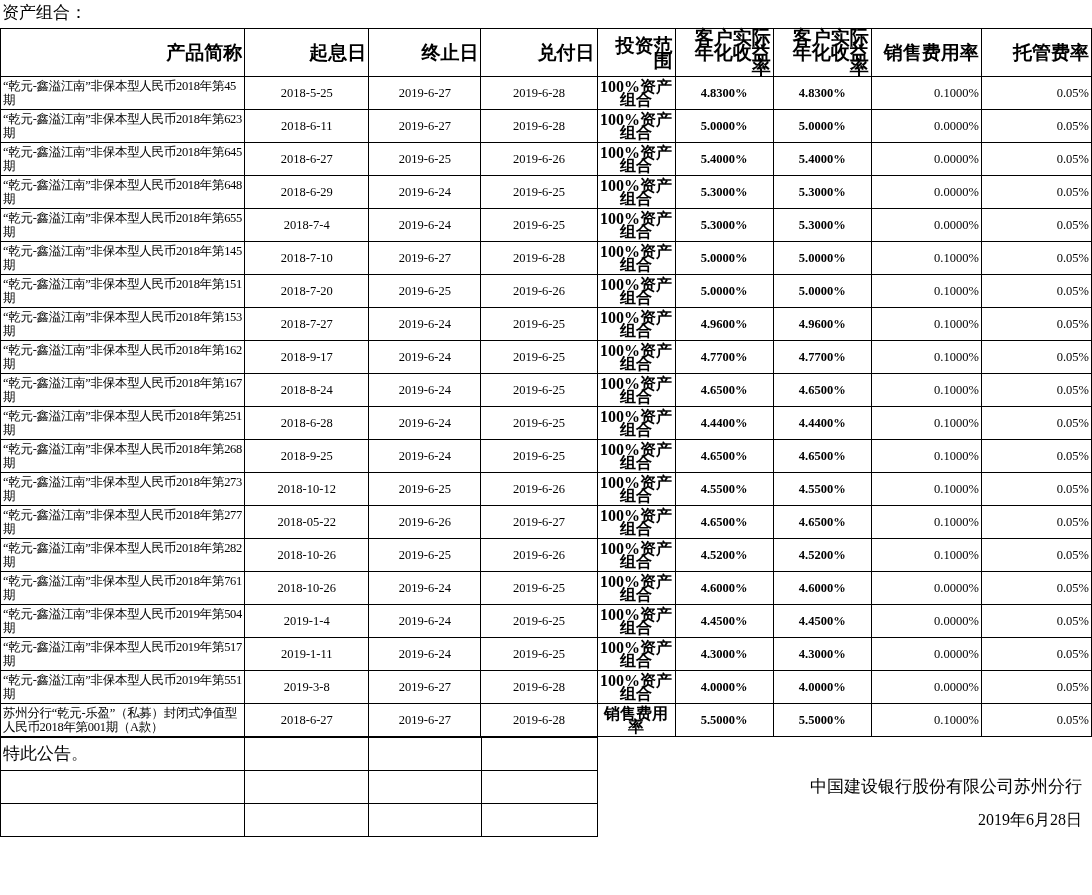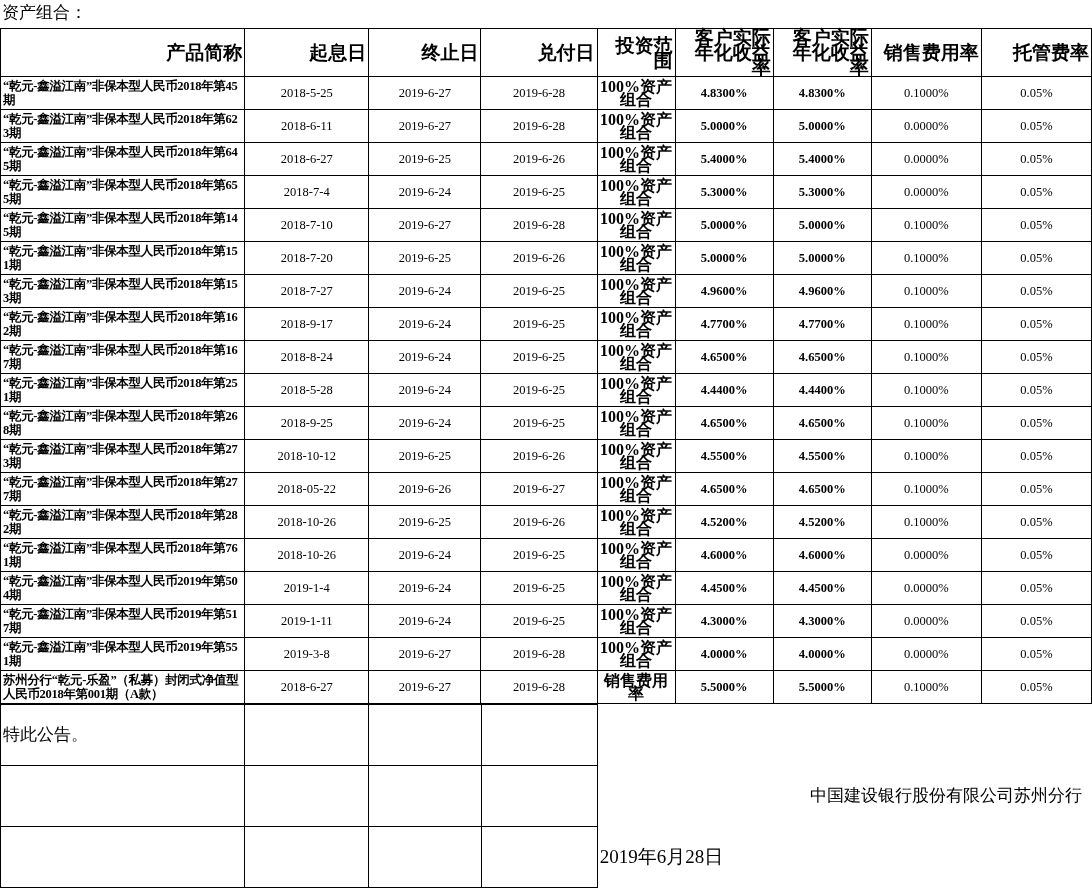"“乾元-鑫溢江南”非保本型人民币2018年第45期" td.name { font-weight: bold -> normal }
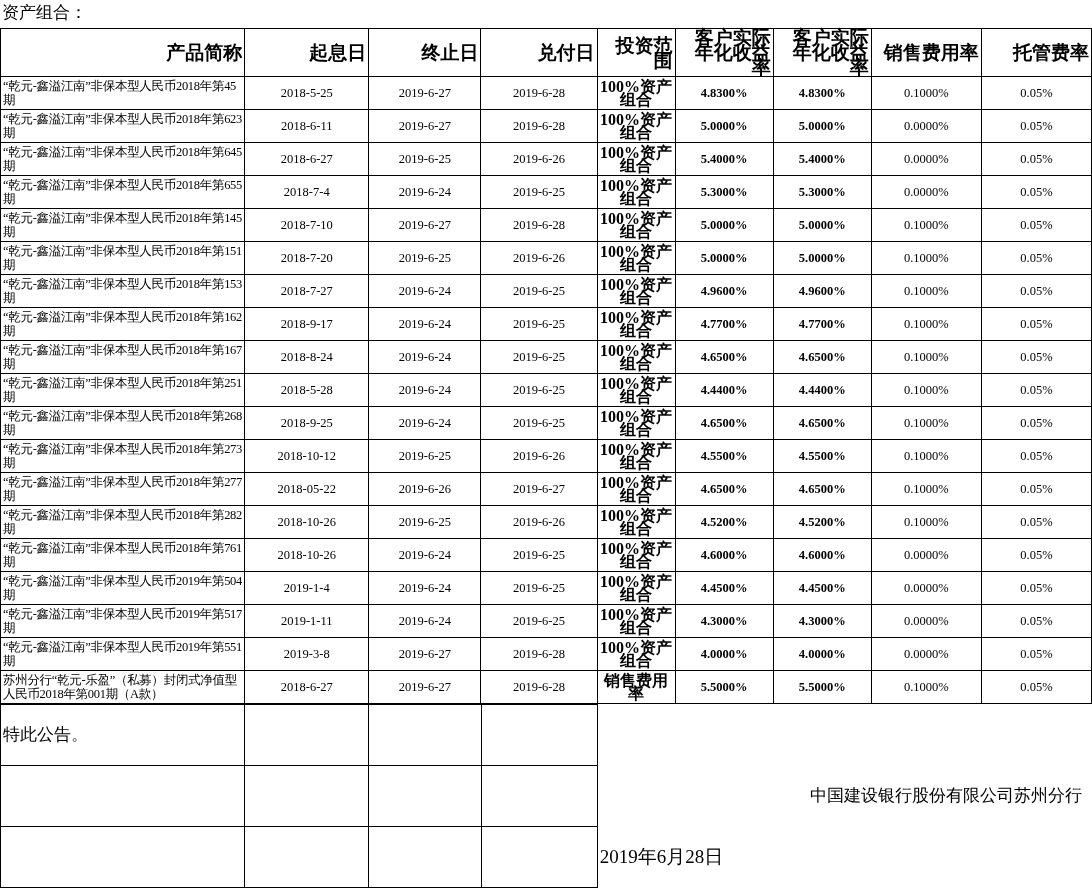"0.1000%" td.fee { text-align: center -> right }
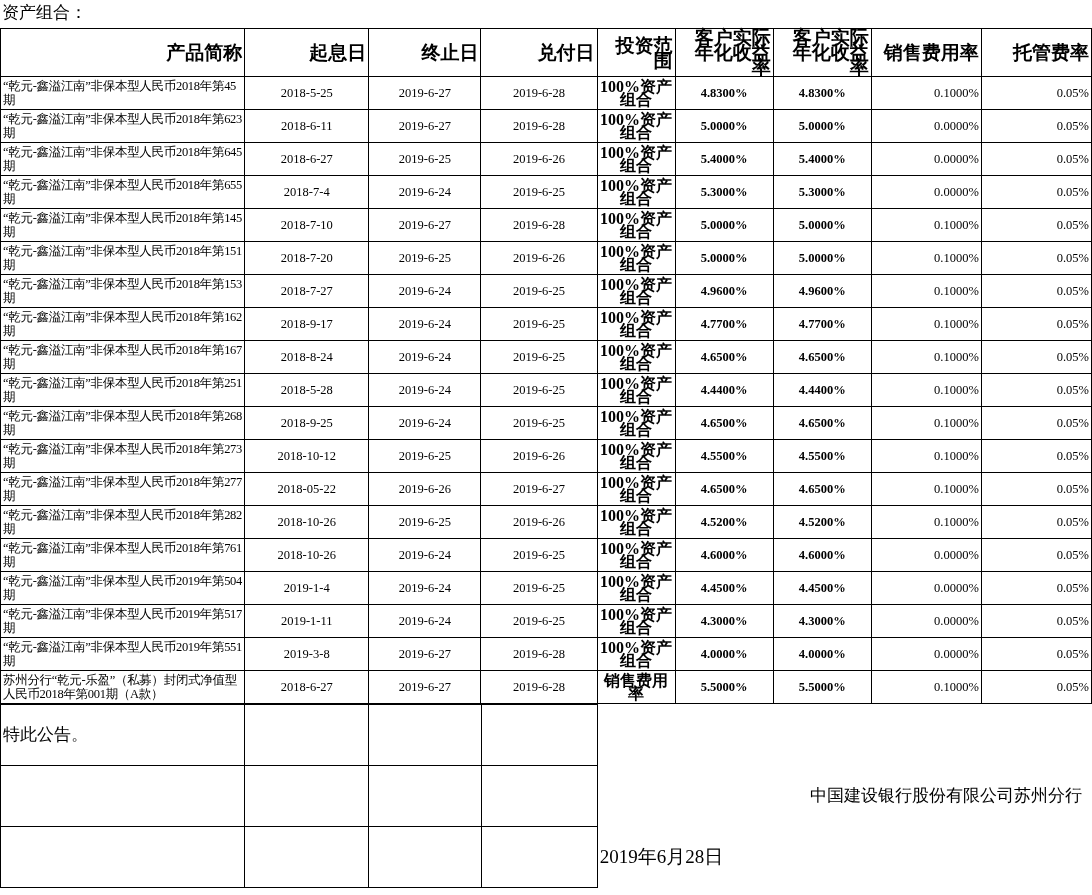"“乾元-鑫溢江南”非保本型人民币2018年第648期" tr { html: none -> <tr> <td>“乾元-鑫溢江南”非保本型人民币2018年第648期</td> <td>2018-6-29</td> <td>2019-6-24</td> <td>2019-6-25</td> <td>100%资产组合</td> <td>5.3000%</td> <td>5.3000%</td> <td>0.0000%</td> <td>0.05%</td> </tr> }
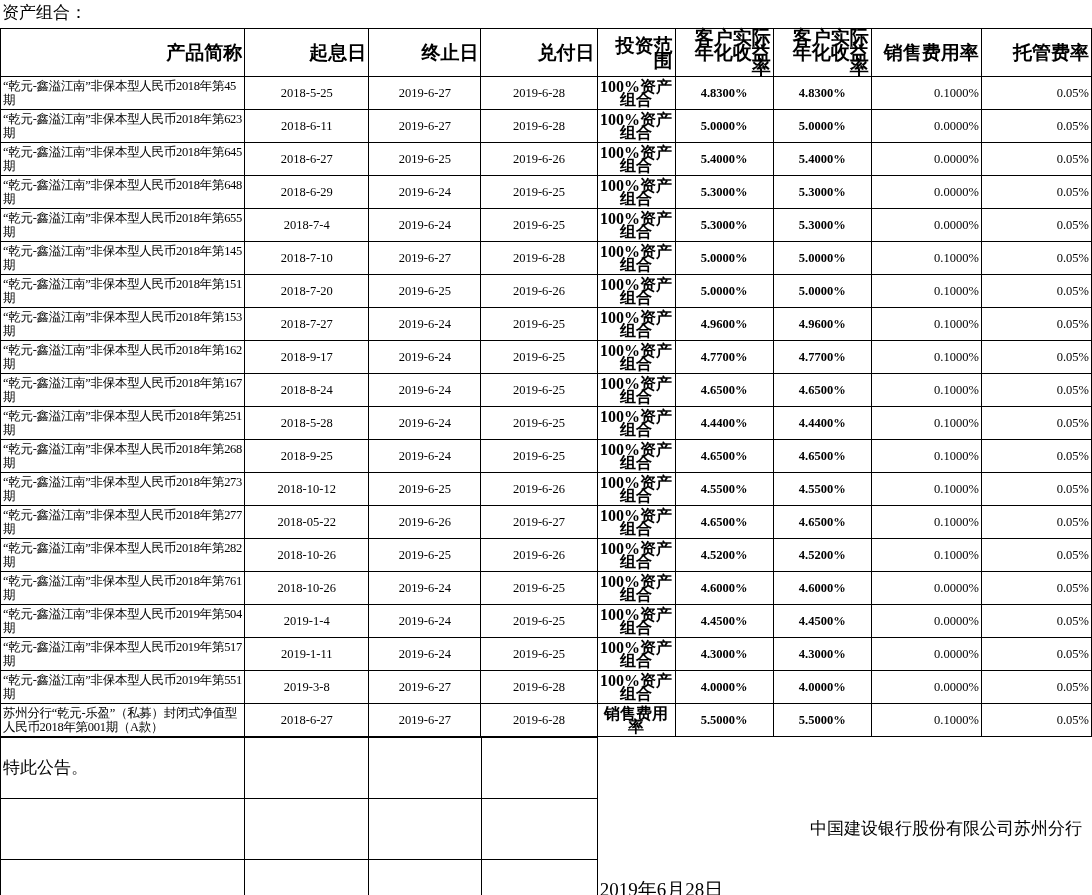"2018-5-28" td.ctr { text: 2018-5-28 -> 2018-6-28 }
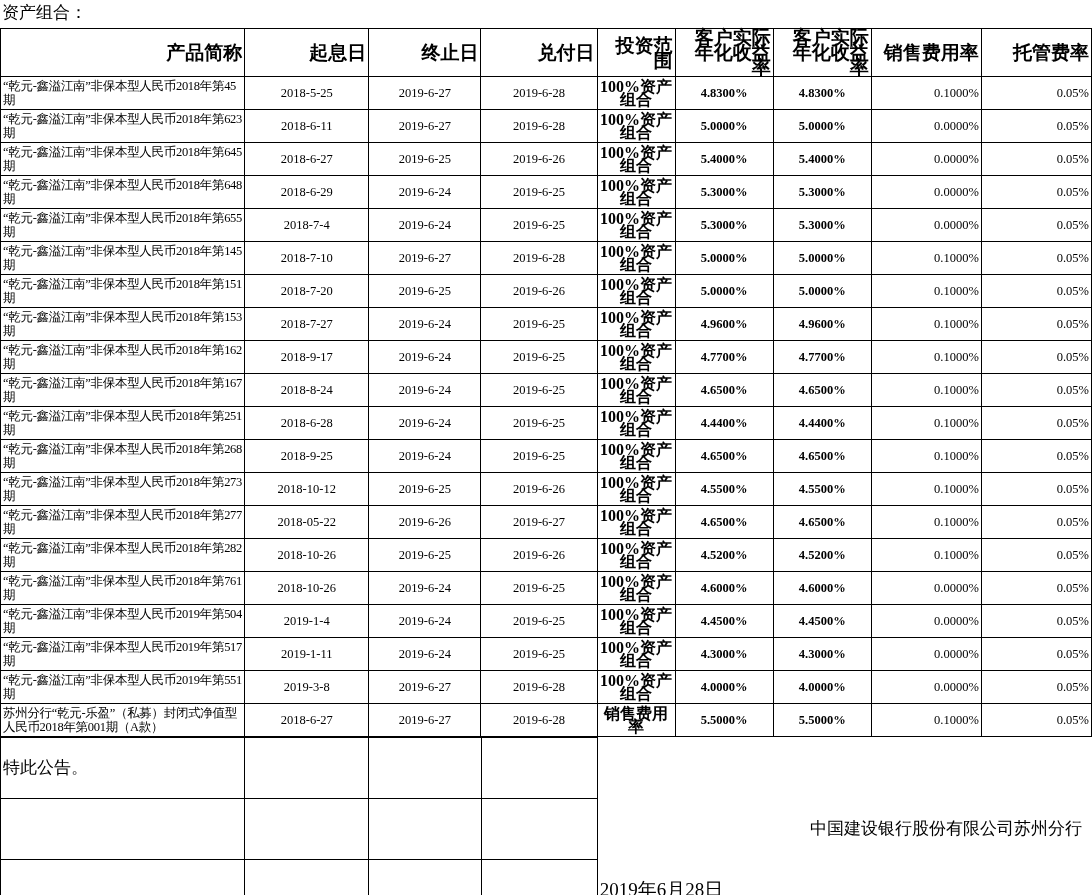"特此公告。" table.footer td { padding: 15px 2px -> 1px 2px }
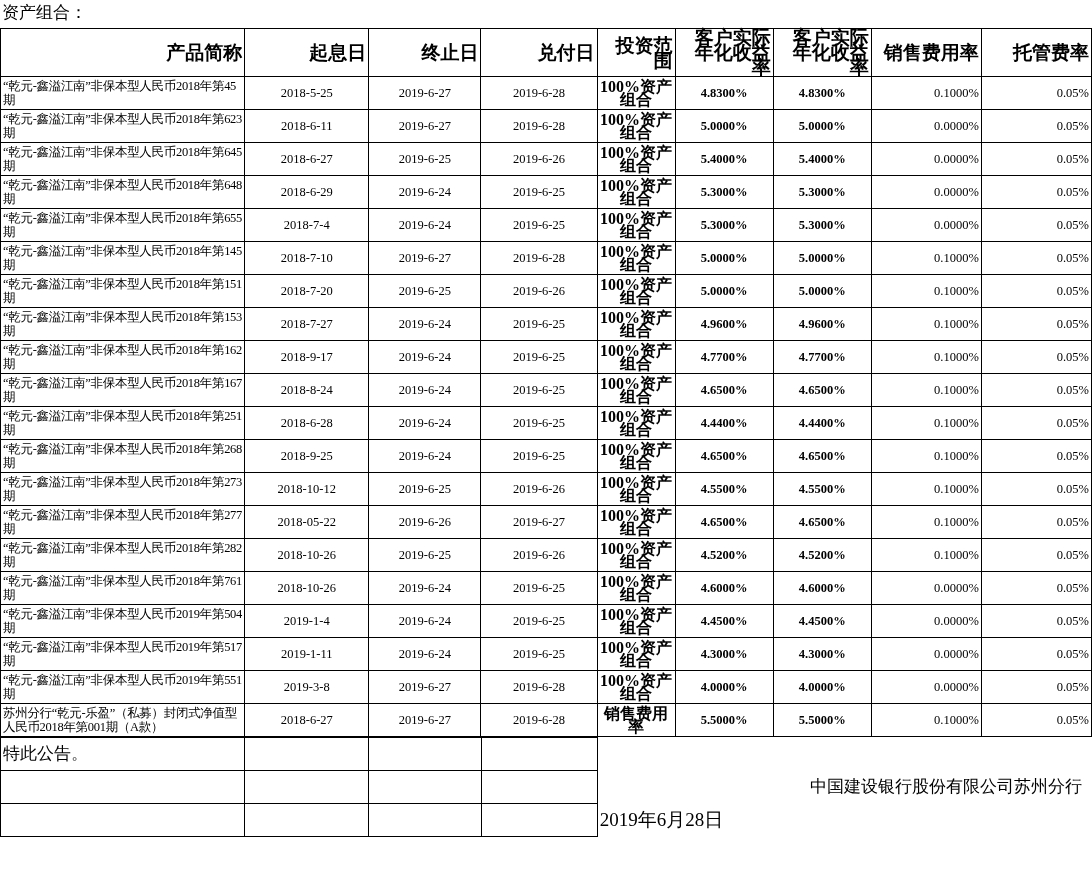"2019年6月28日" .date-text { font-size: 19px -> 16px; text-align: left -> right }
